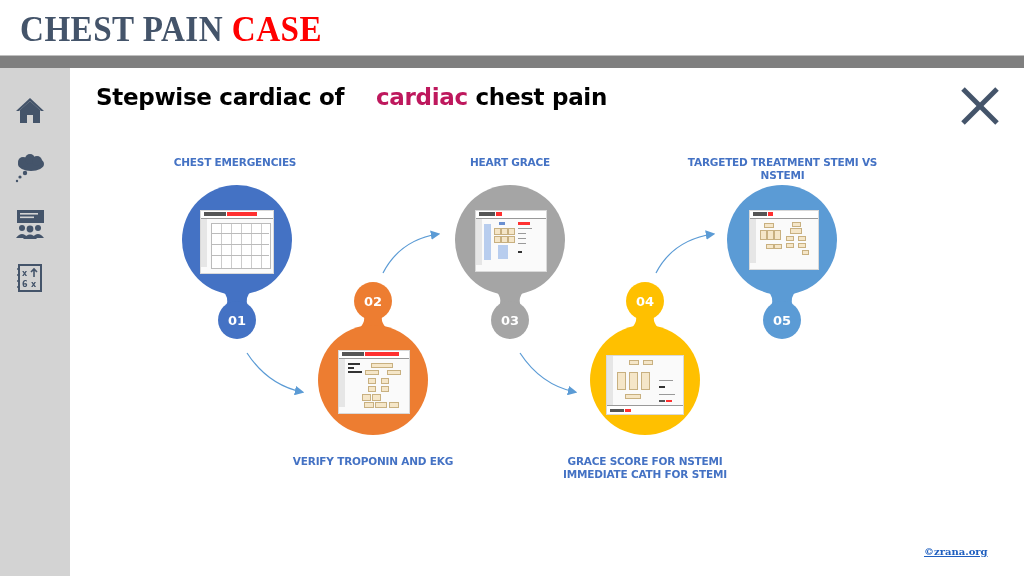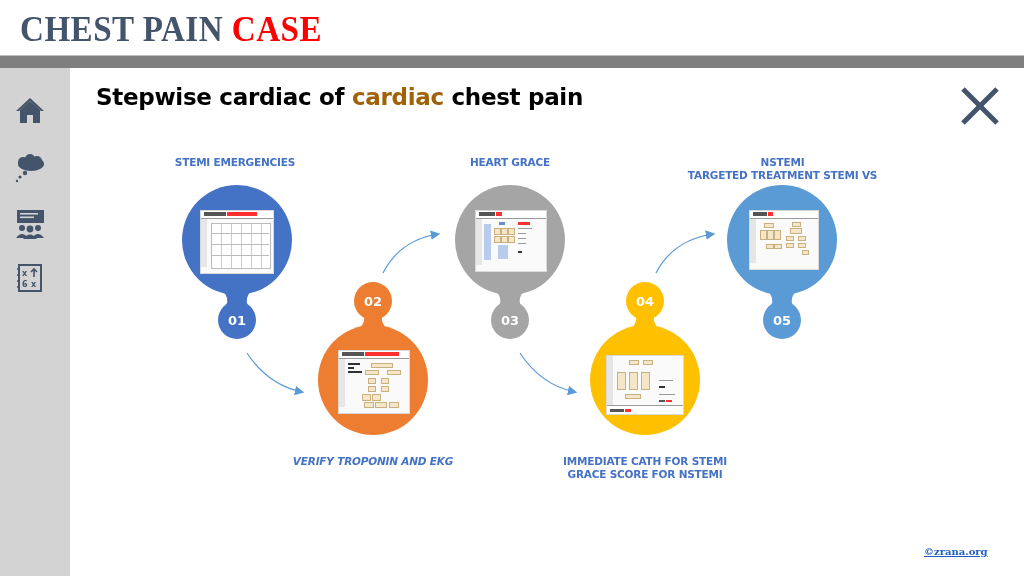"cardiac" .page-title .accent { color: #a16207 -> #be185d; margin-left: none -> 24px }
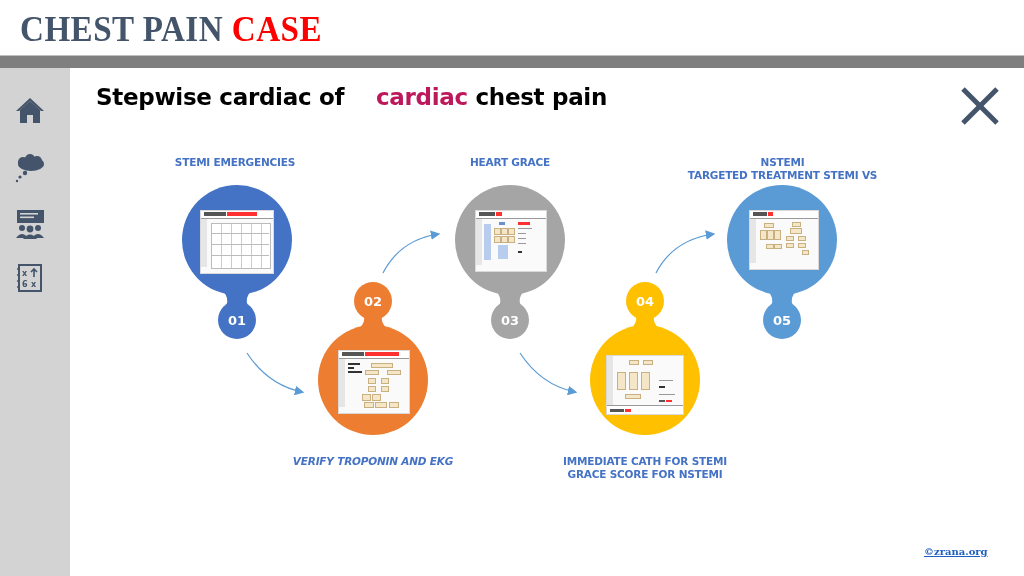"STEMI EMERGENCIES" div.step-label { text: STEMI -> CHEST }
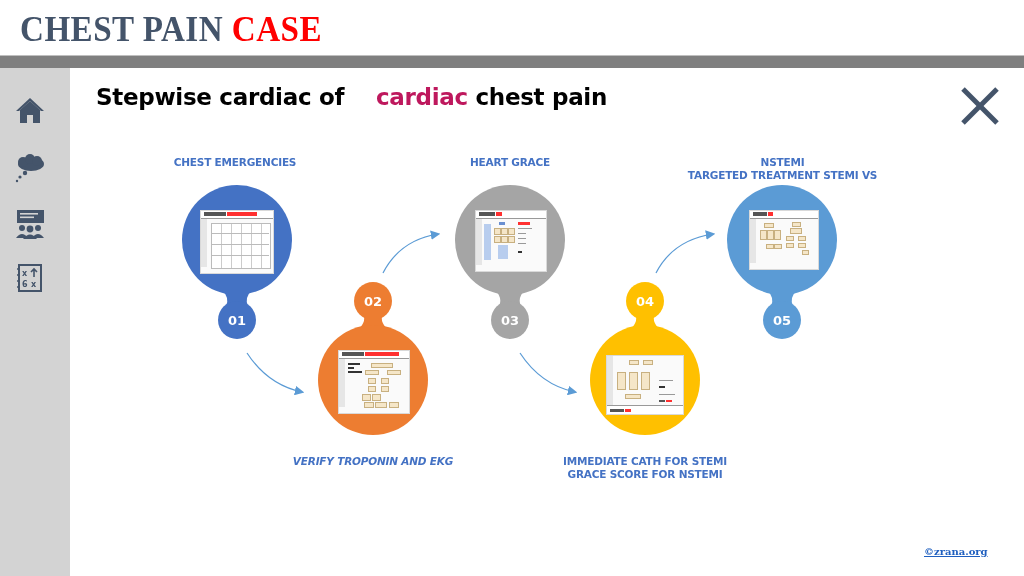"NSTEMI" div { order: before "TARGETED TREATMENT STEMI VS" -> after "TARGETED TREATMENT STEMI VS" }
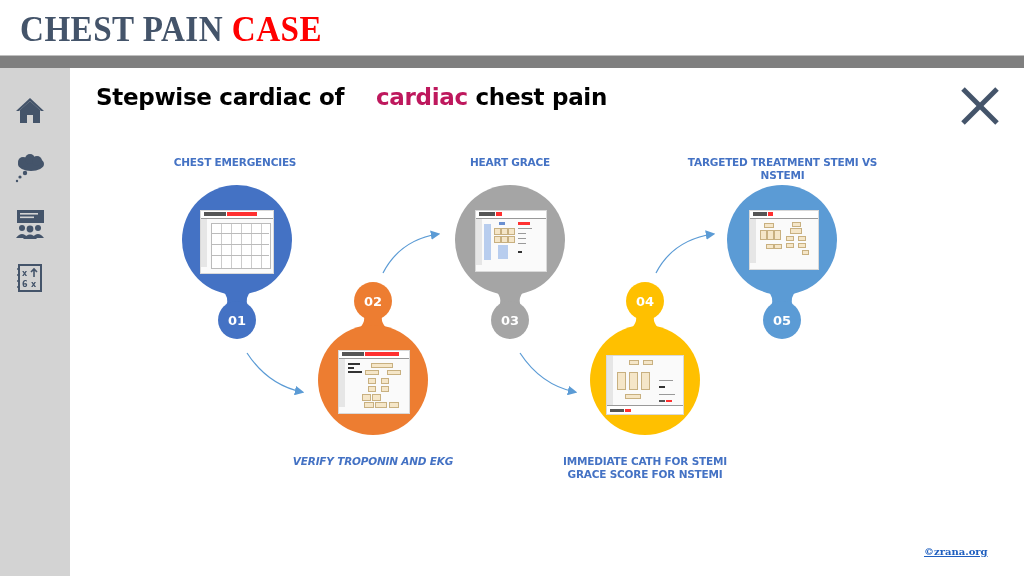"VERIFY TROPONIN AND EKG" div.step-label { font-style: italic -> none }
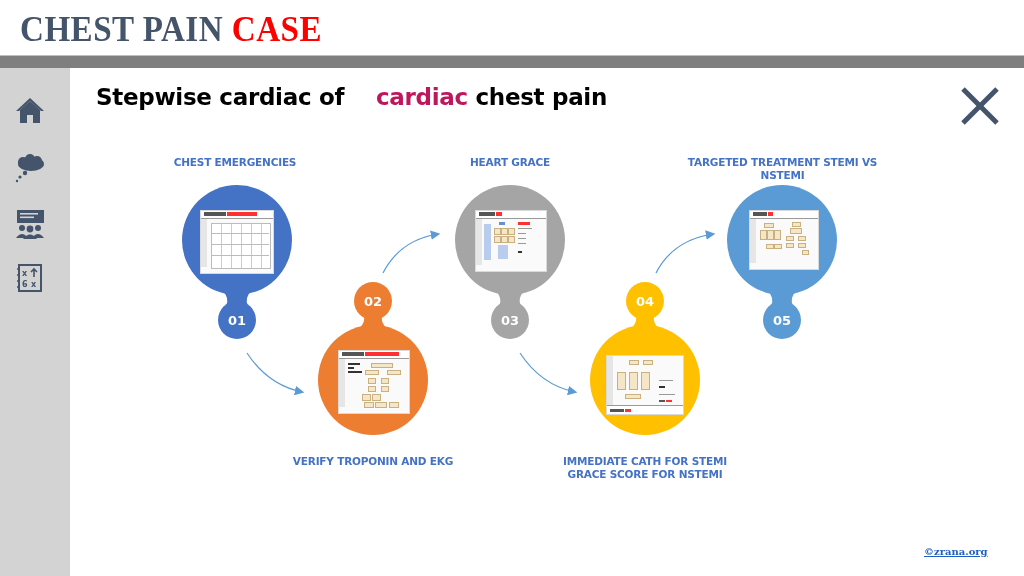"IMMEDIATE CATH FOR STEMI" div { order: before "GRACE SCORE FOR NSTEMI" -> after "GRACE SCORE FOR NSTEMI" }
